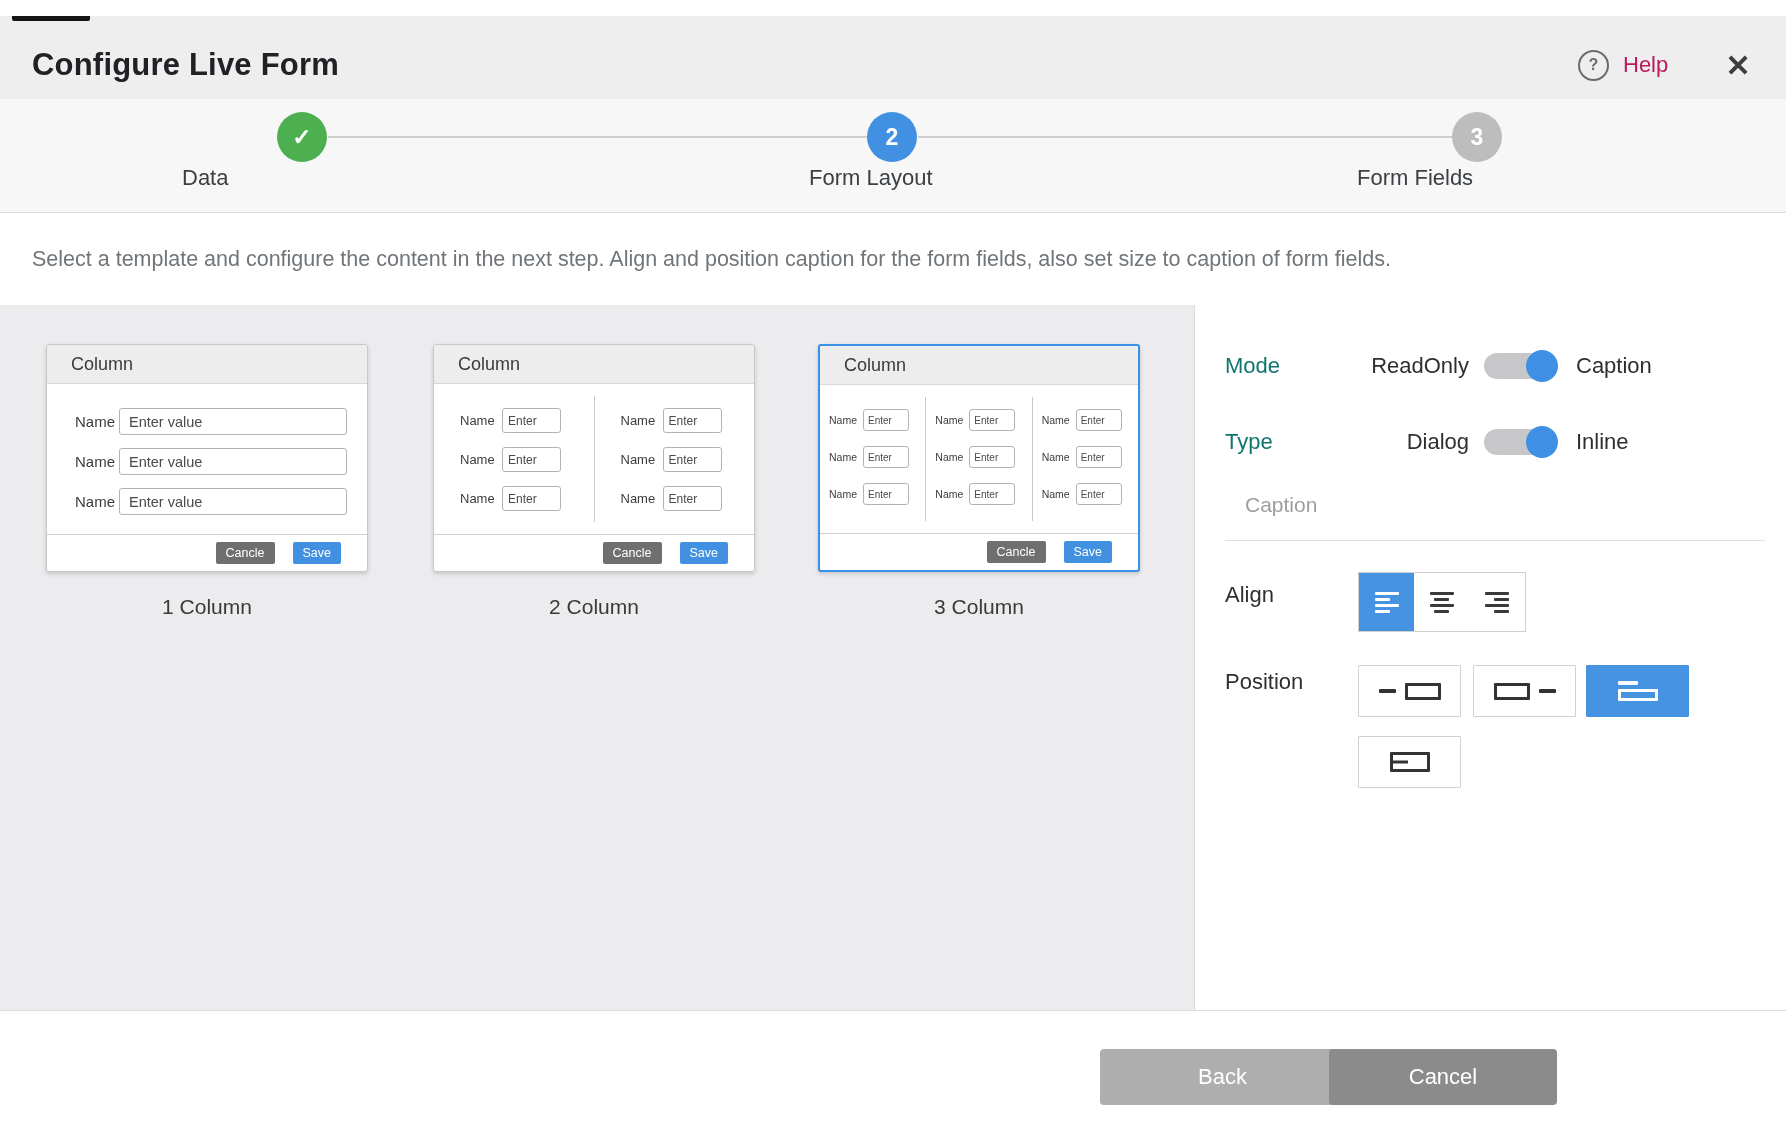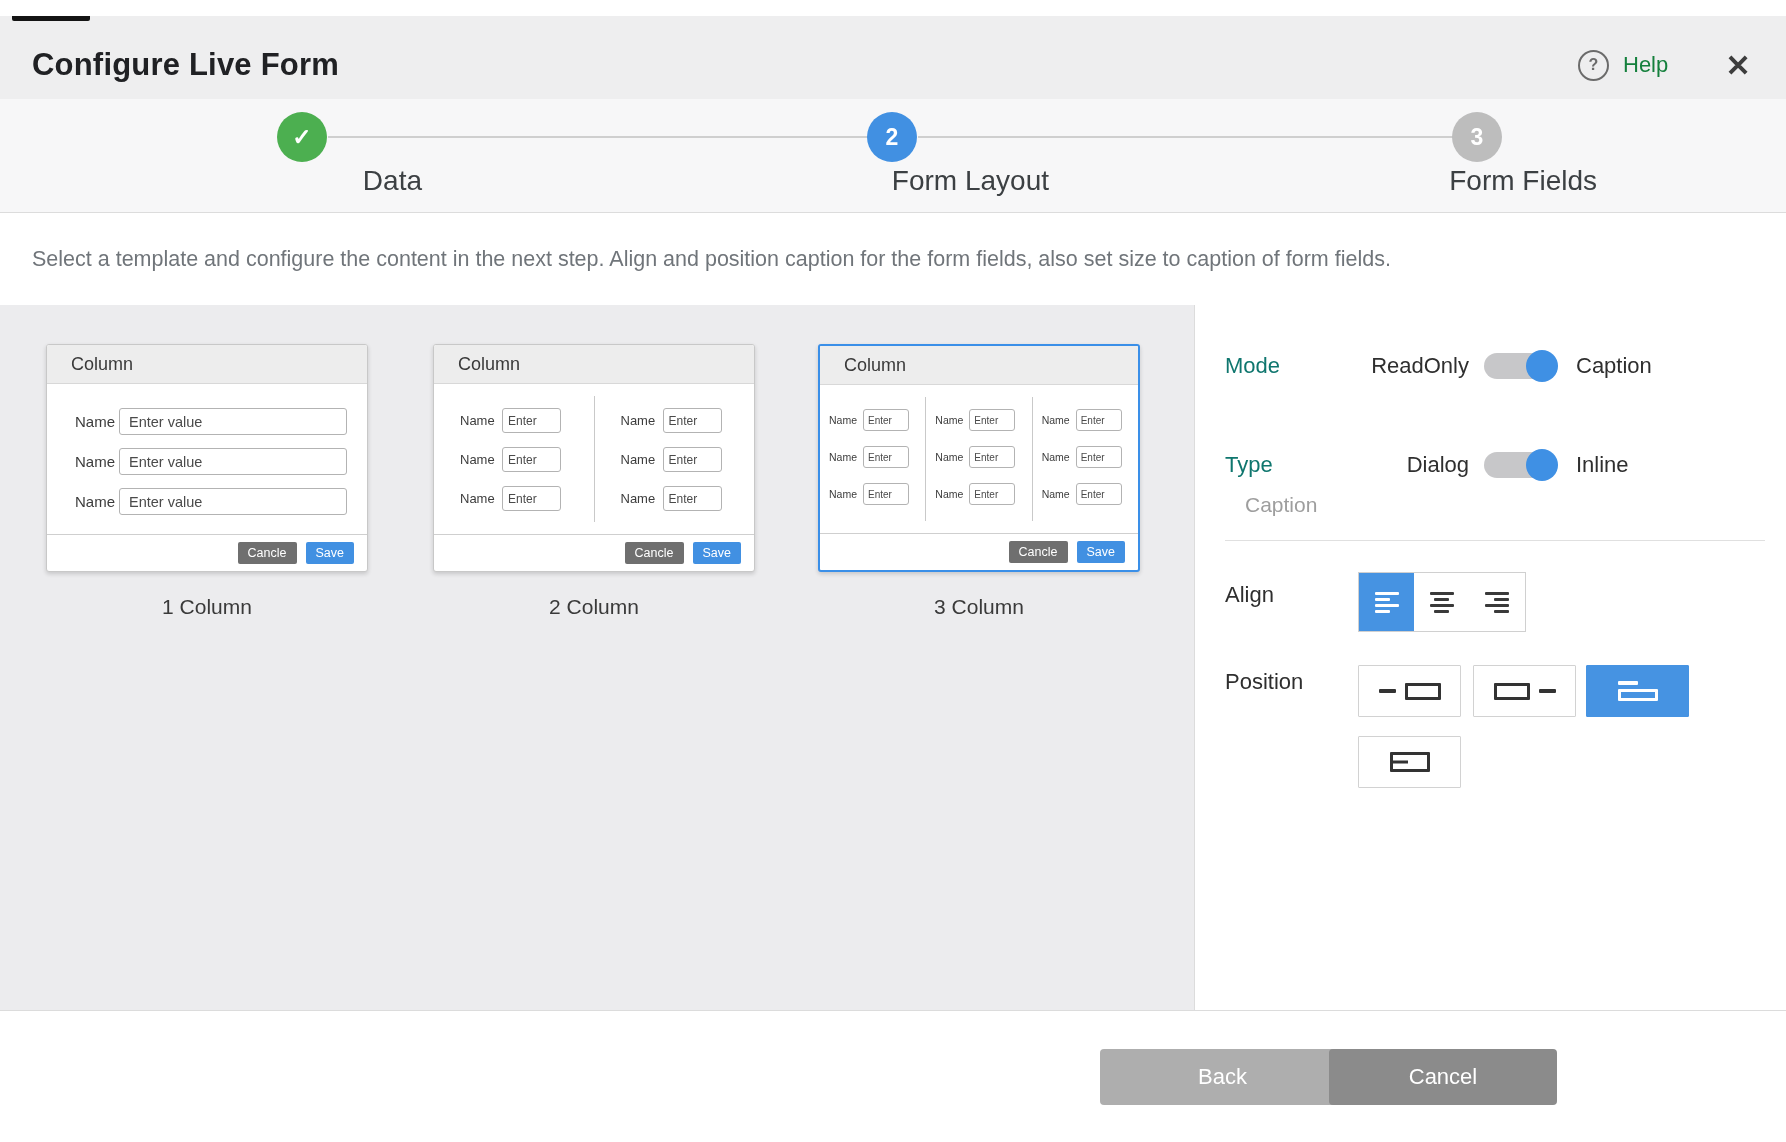"Help" .help-text { color: #15803d -> #be185d }
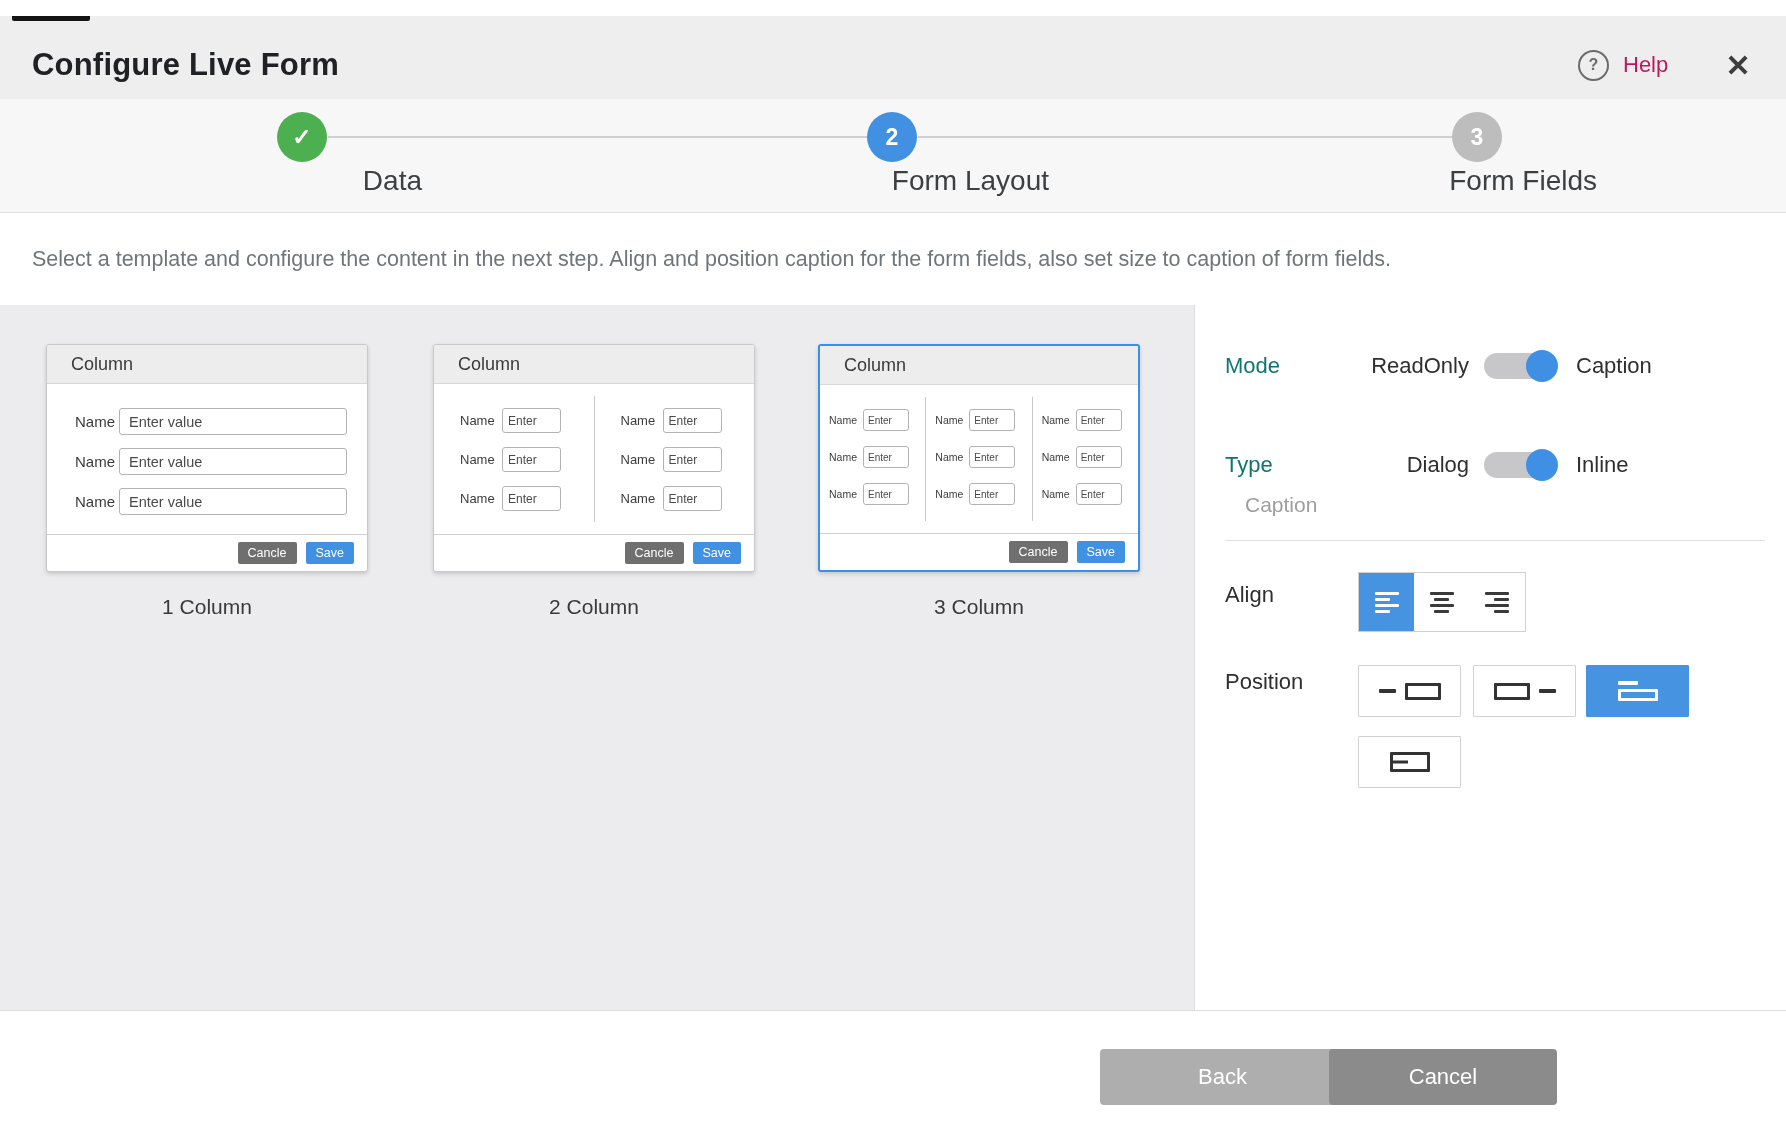"Data" .step-label { font-size: 28px -> 22px; text-align: right -> left }
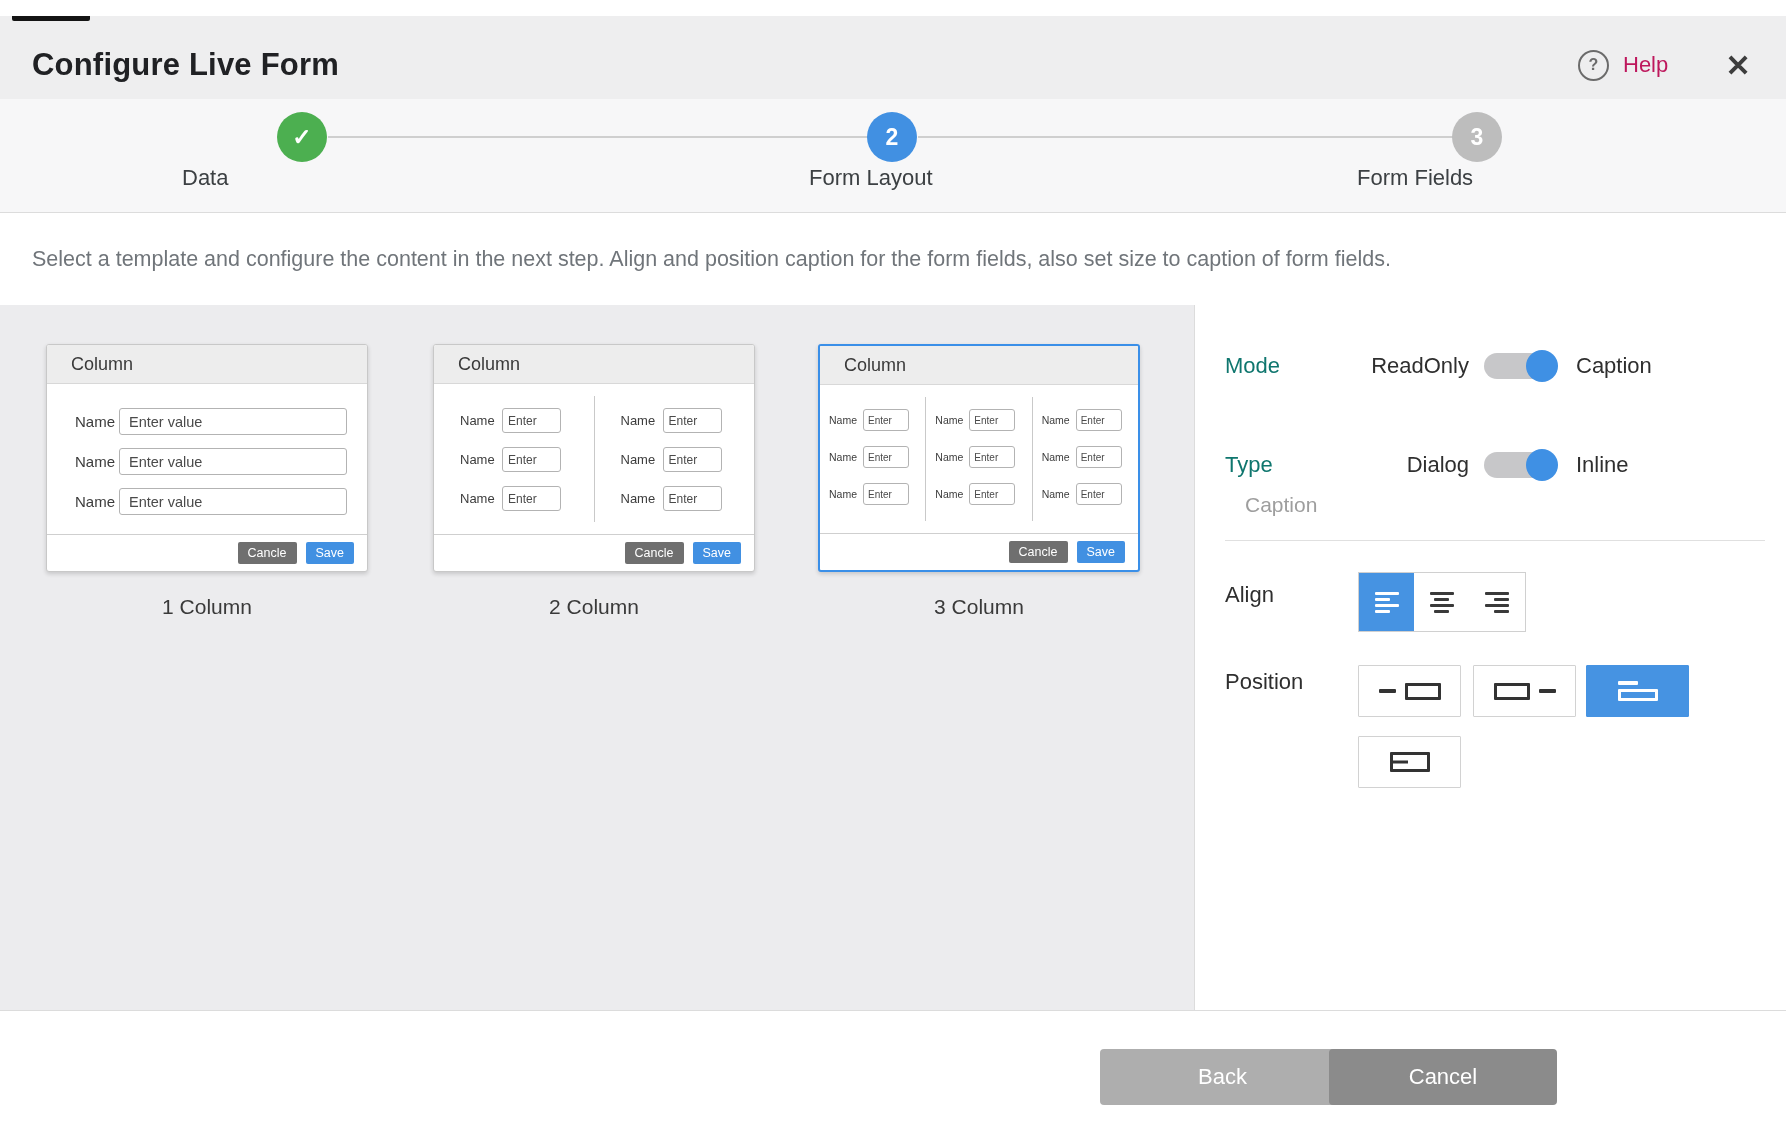"Type" div.srow { margin-top: 23px -> none }
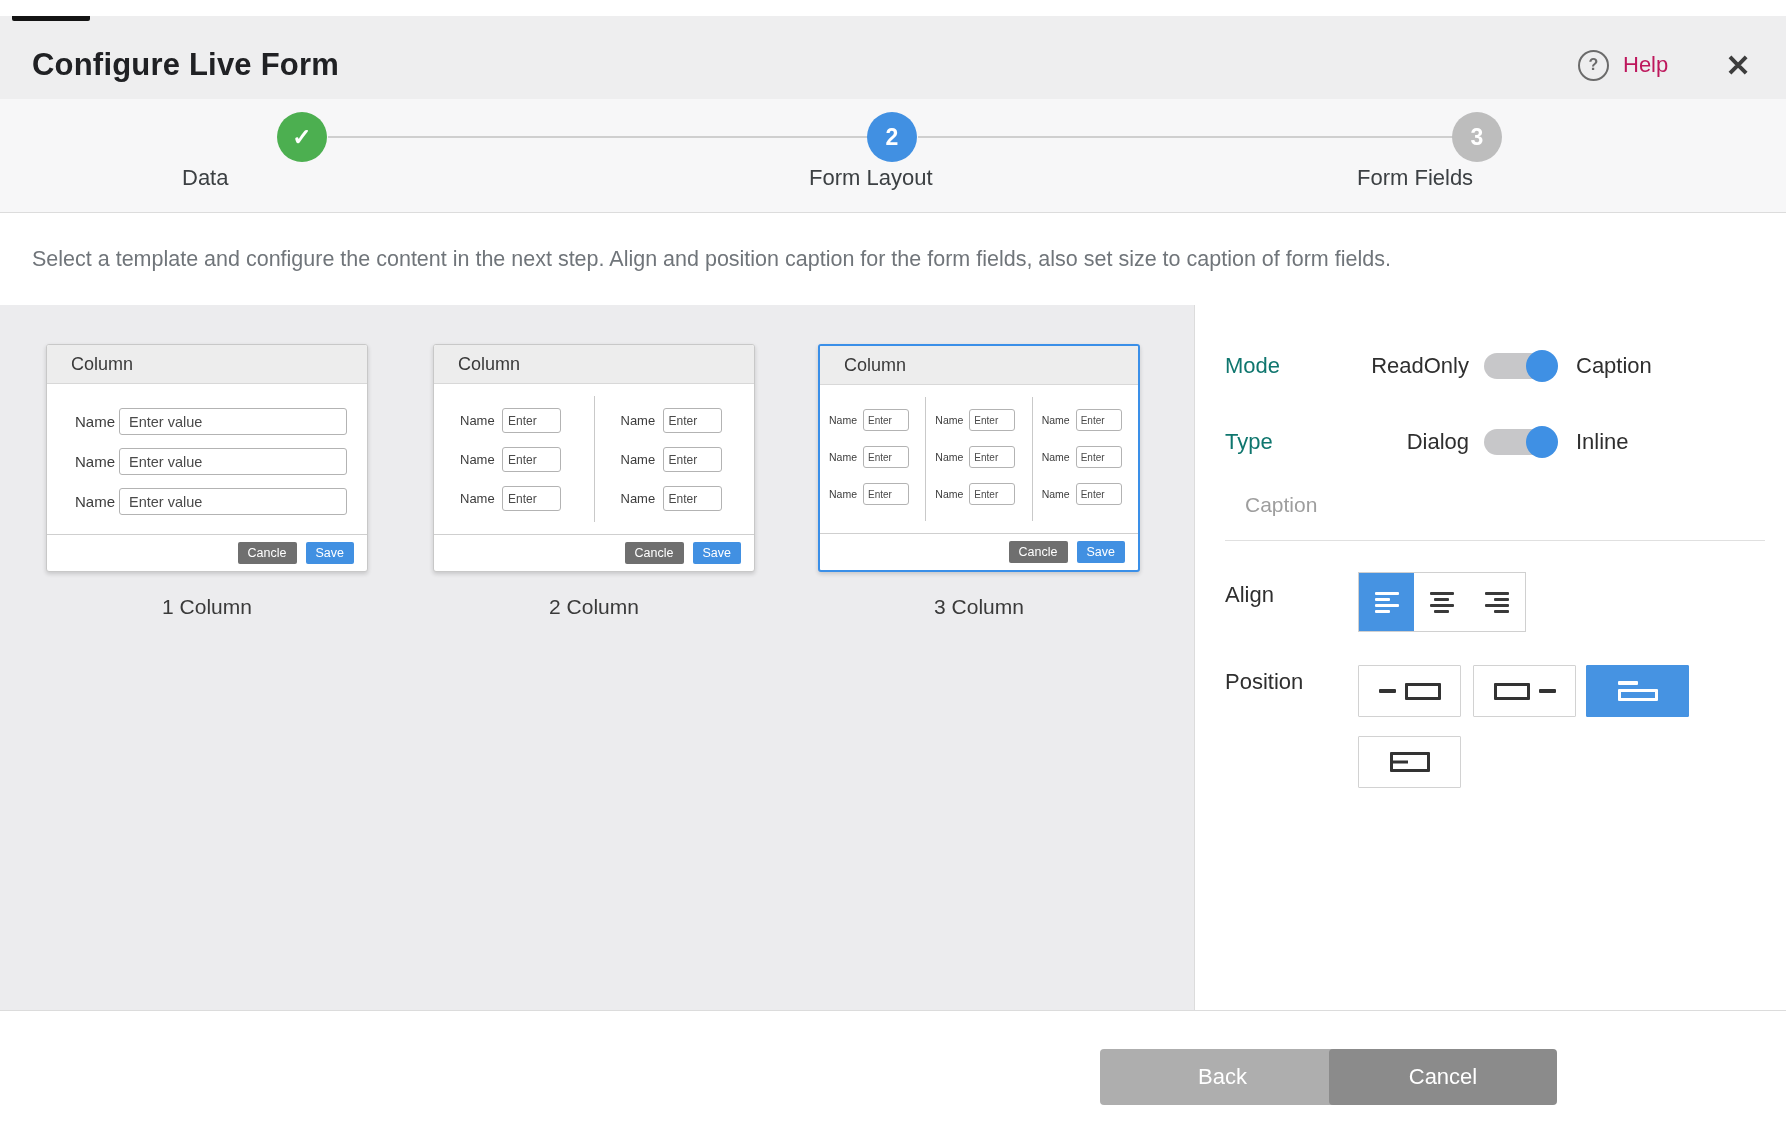"Cancle" .card-footer { gap: 9px -> 18px; padding-right: 13px -> 26px }
